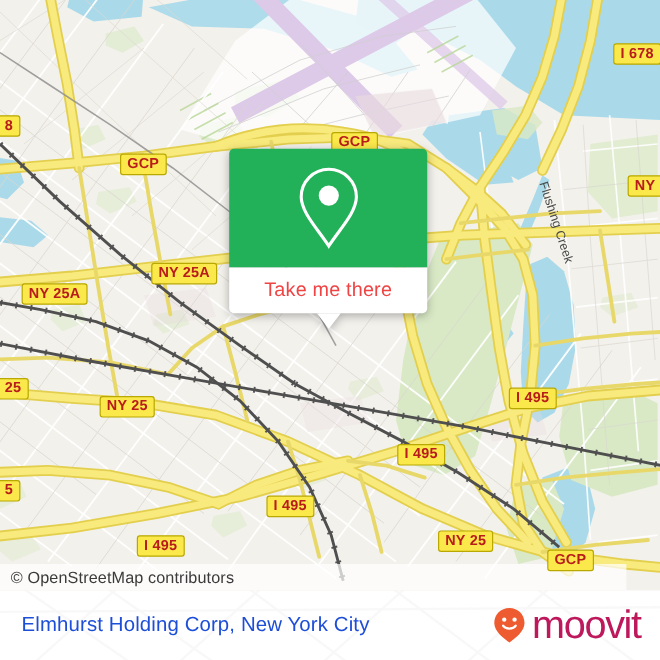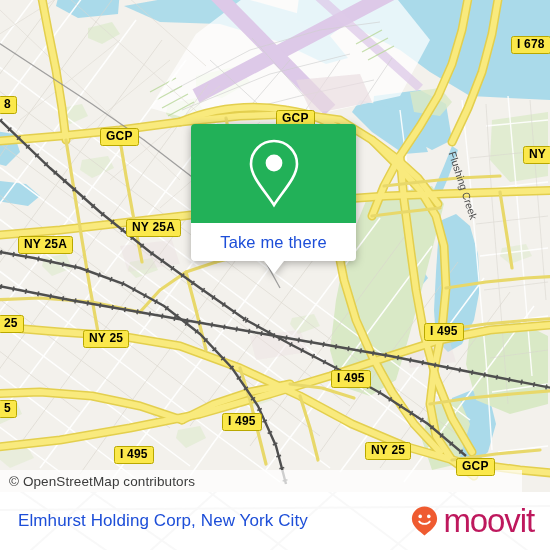"I 678" .shield { color: #000000 -> #b91c1c }
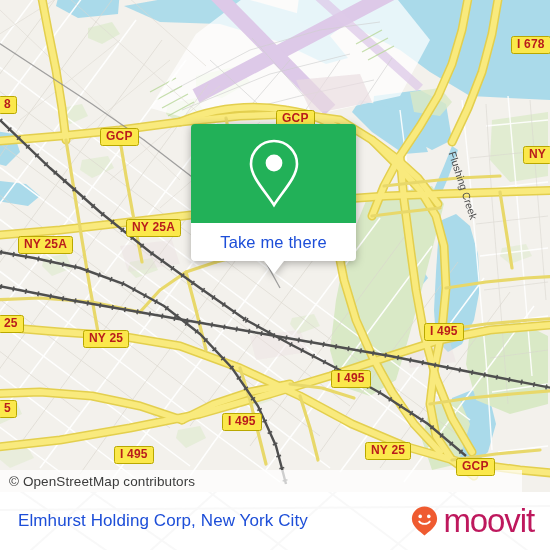"Take me there" #popup .foot span { color: #1d4ed8 -> #ef4444 }
